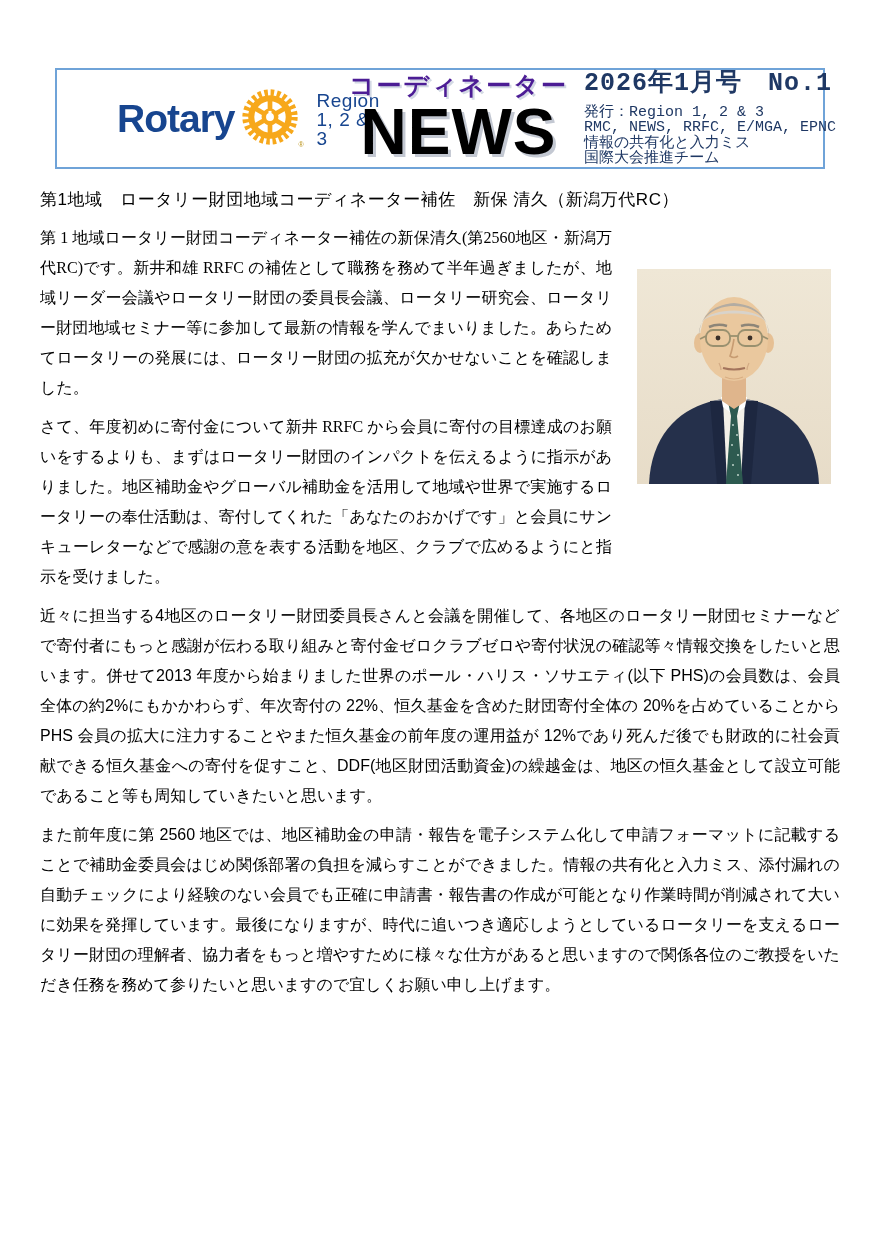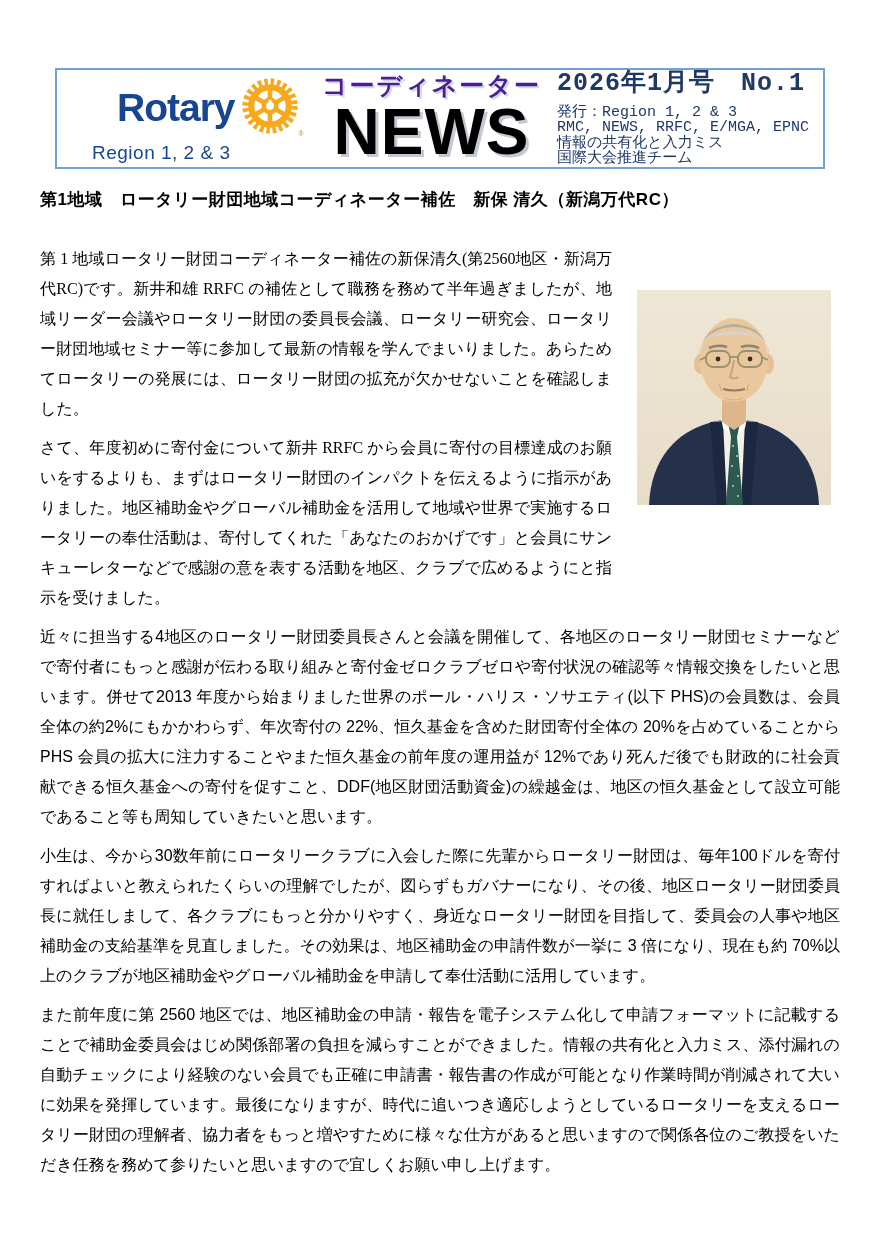"Rotary" .logo-block { flex-direction: column -> row }
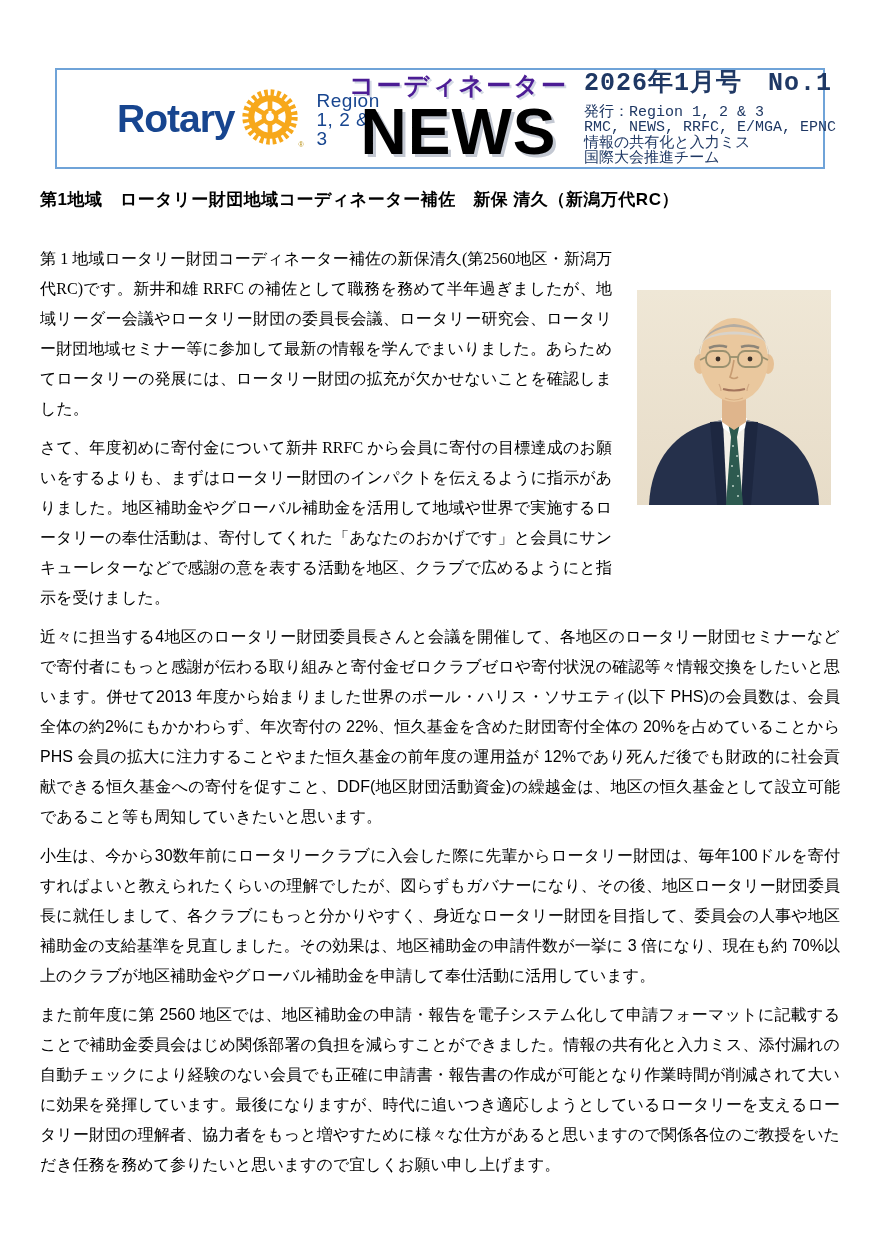"第1地域 ロータリー財団地域コーディネーター補佐 新保 清久（新潟万代RC）" .article-title { font-weight: bold -> normal; margin-bottom: 33px -> 12px }
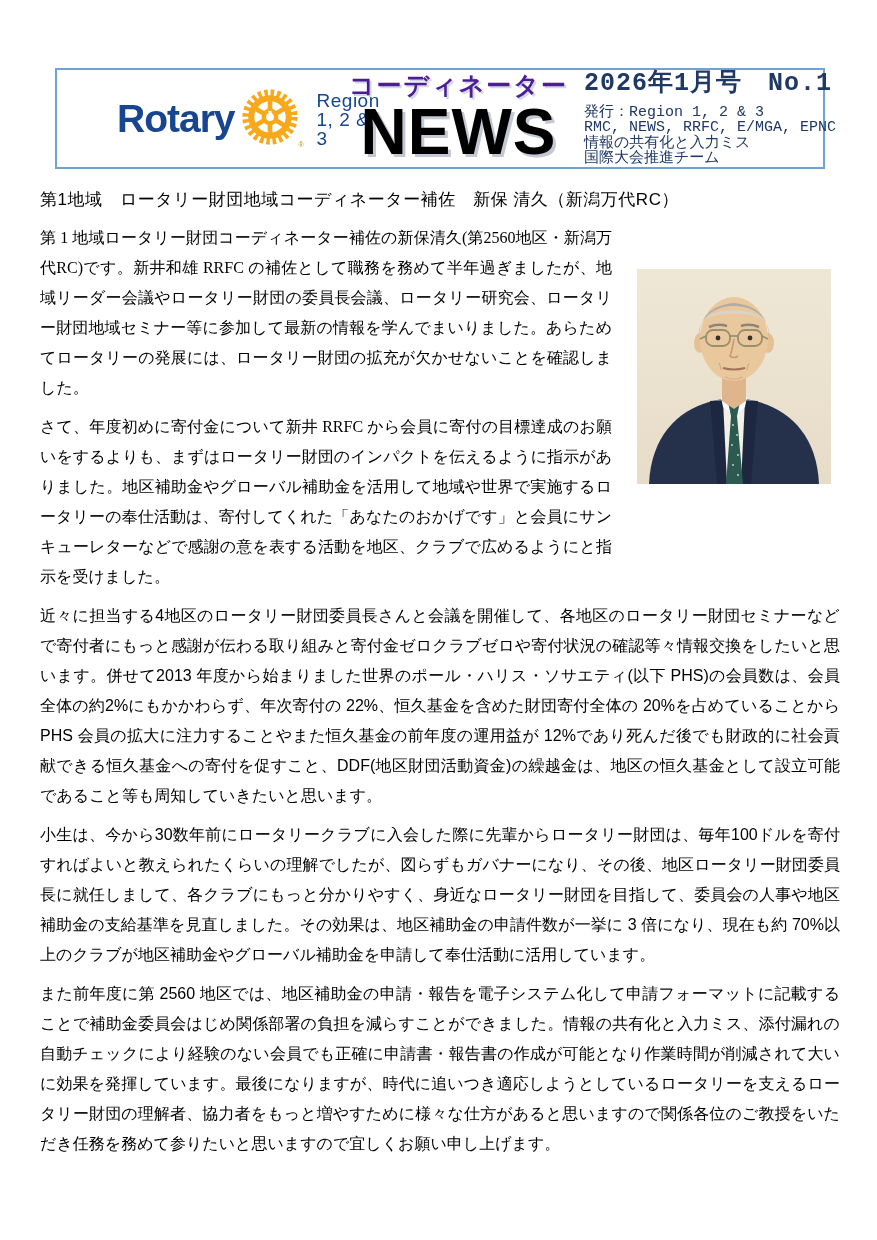"小生は、今から30数年前にロータリークラブに入会した際に先輩からロータリー財団は" p { html: <p>小生は、今から30数年前にロータリークラブに入会した際に先輩からロータリー財団は、毎年100ドルを寄付すればよいと教えられたくらいの理解でしたが、図らずもガバナーになり、その後、地区ロータリー財団委員長に就任しまして、各クラブにもっと分かりやすく、身近なロータリー財団を目指して、委員会の人事や地区補助金の支給基準を見直しました。その効果は、地区補助金の申請件数が一挙に 3 倍になり、現在も約 70%以上のクラブが地区補助金やグローバル補助金を申請して奉仕活動に活用しています。</p> -> none }
